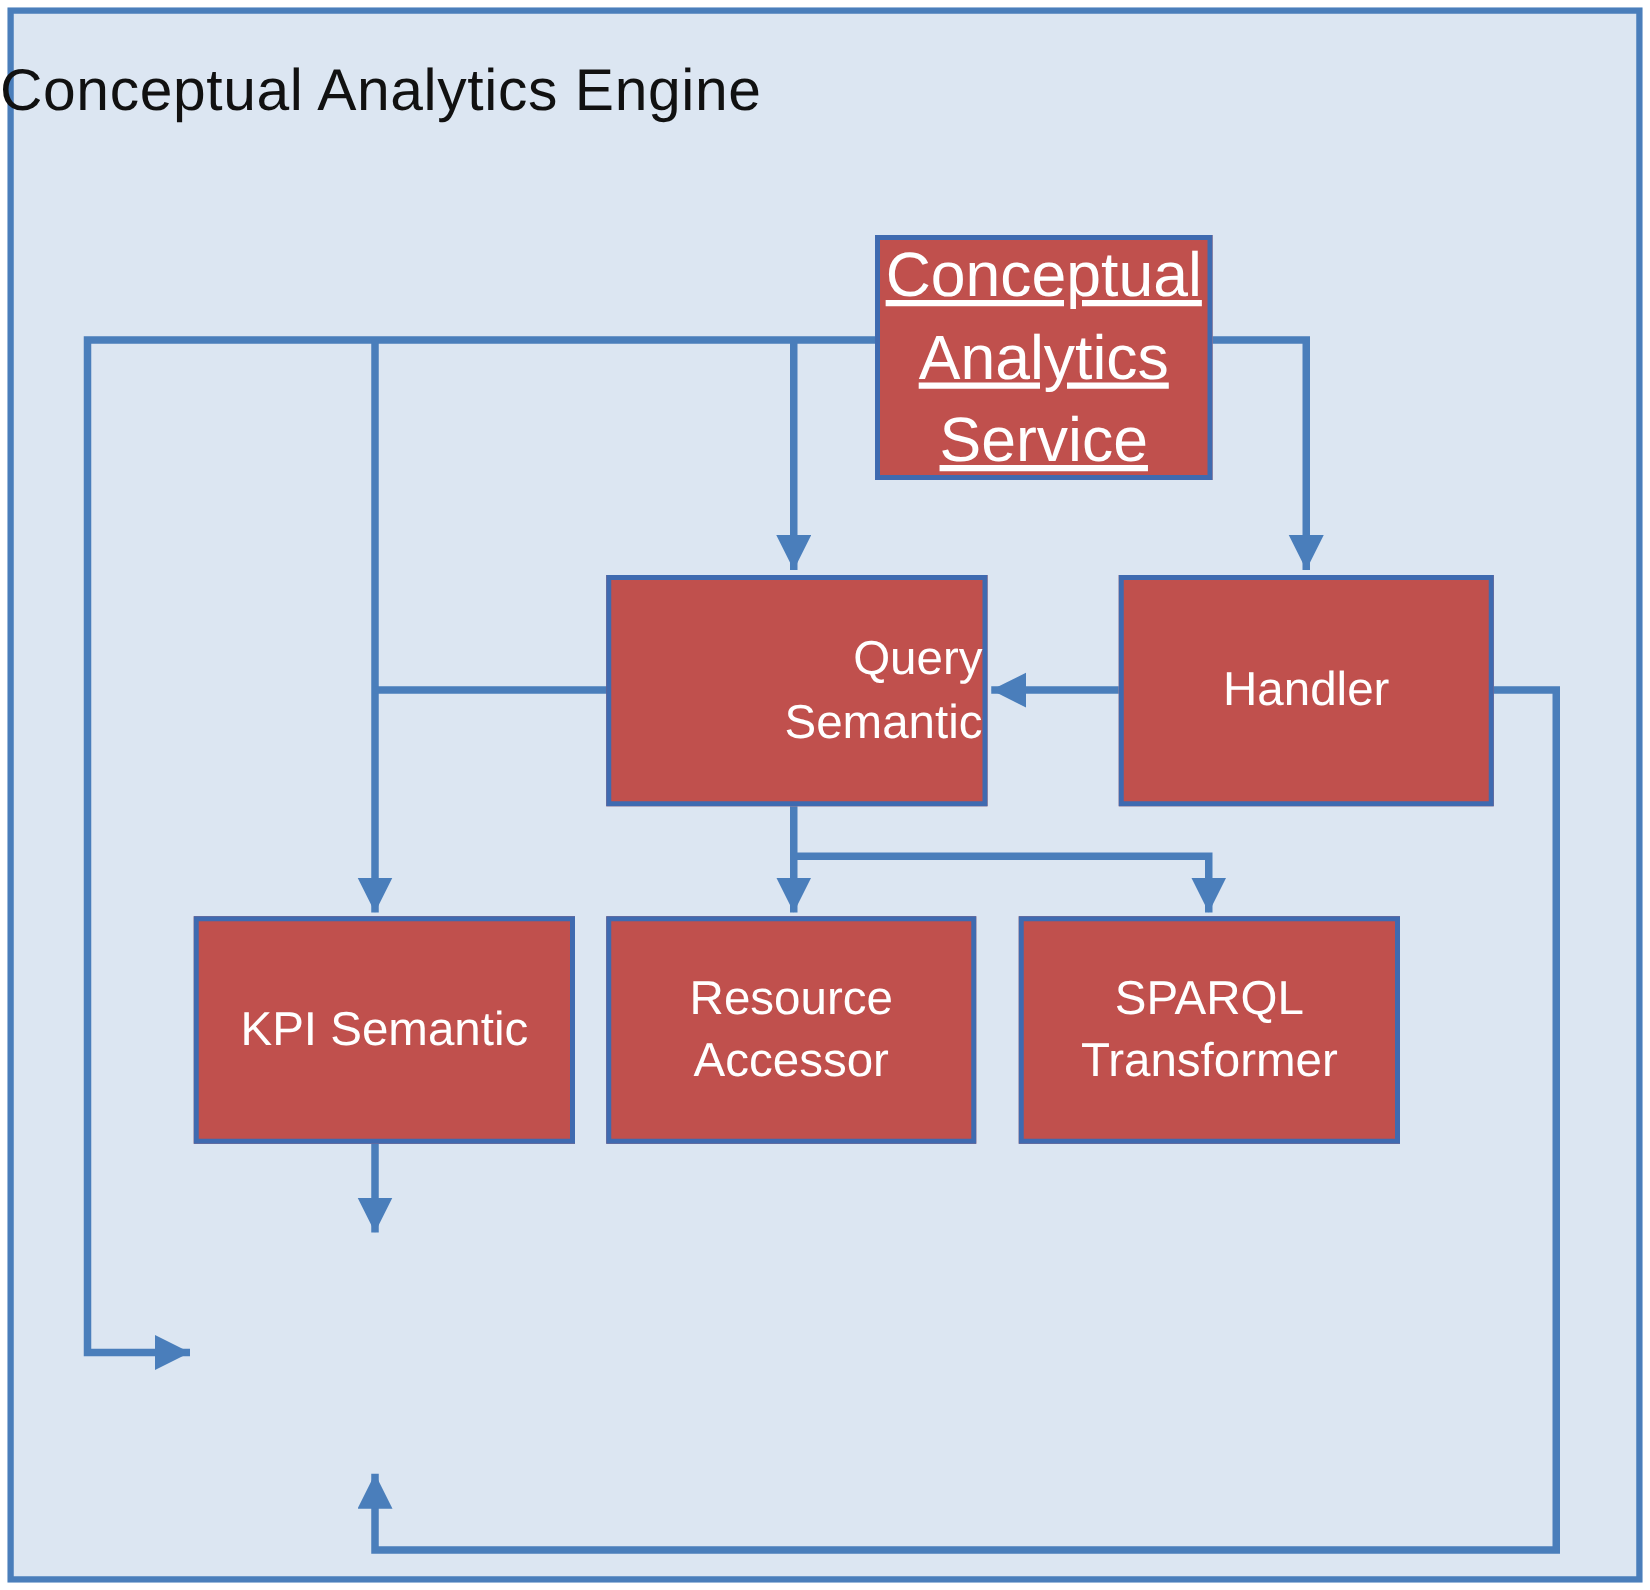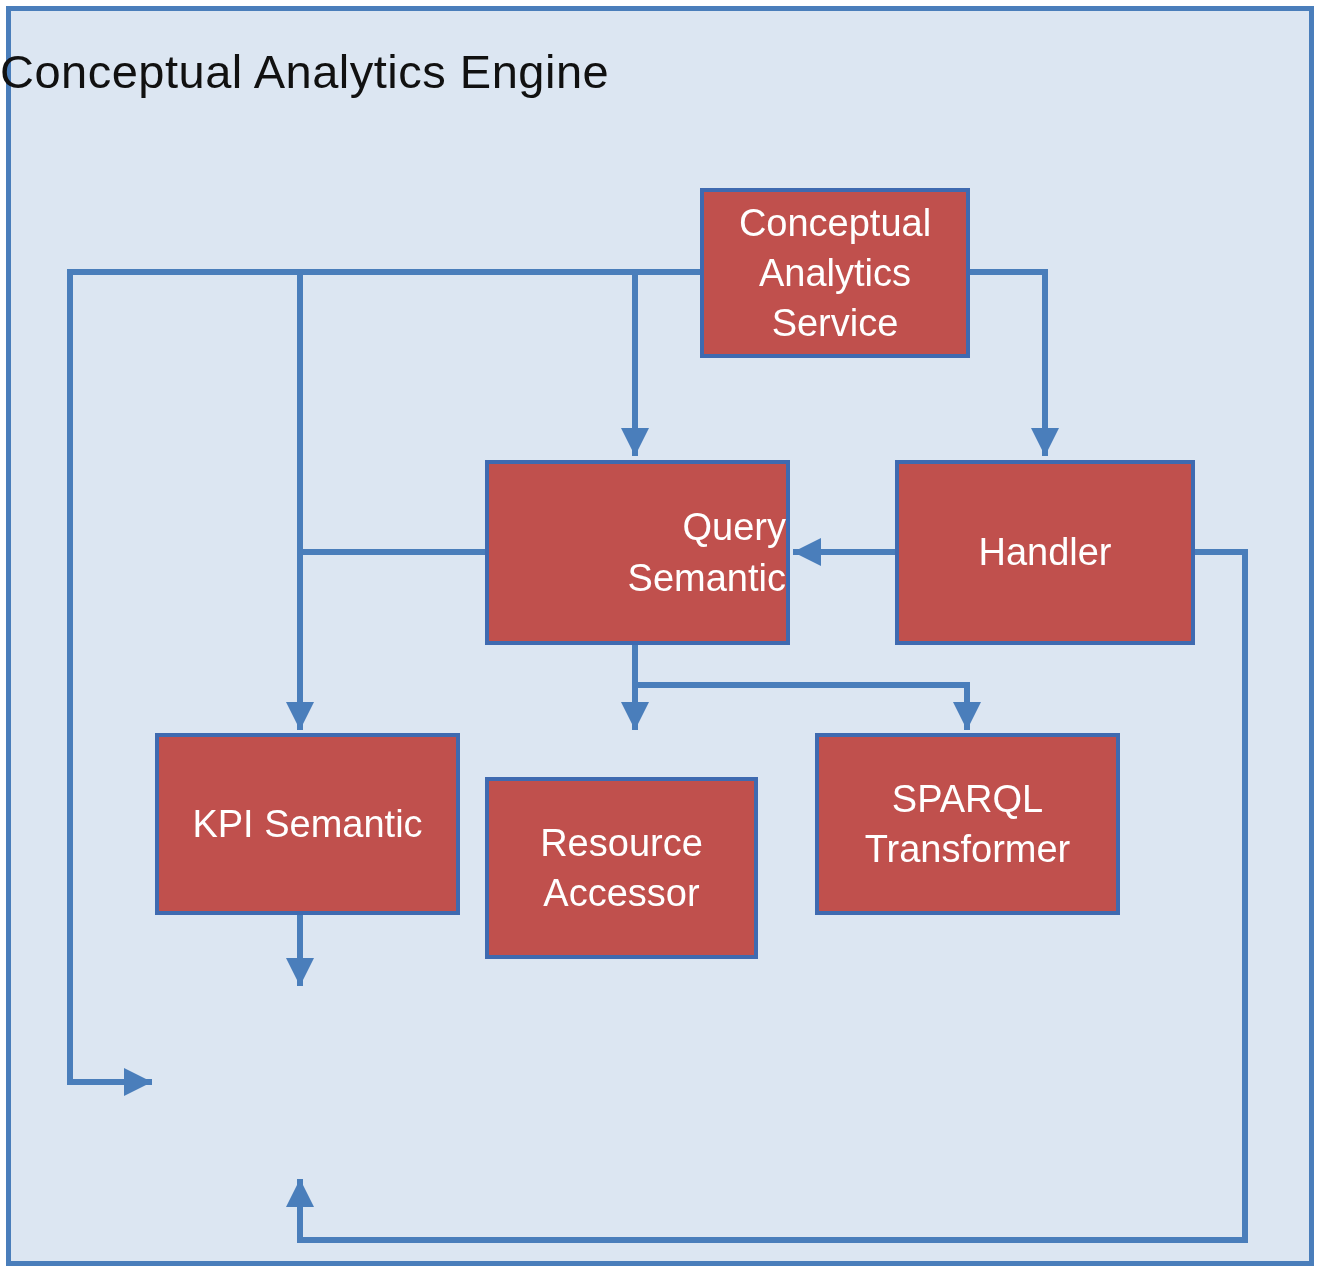"Conceptual" div.node { font-size: 38px -> 50px; height: 170px -> 196px; text-decoration: none -> underline }
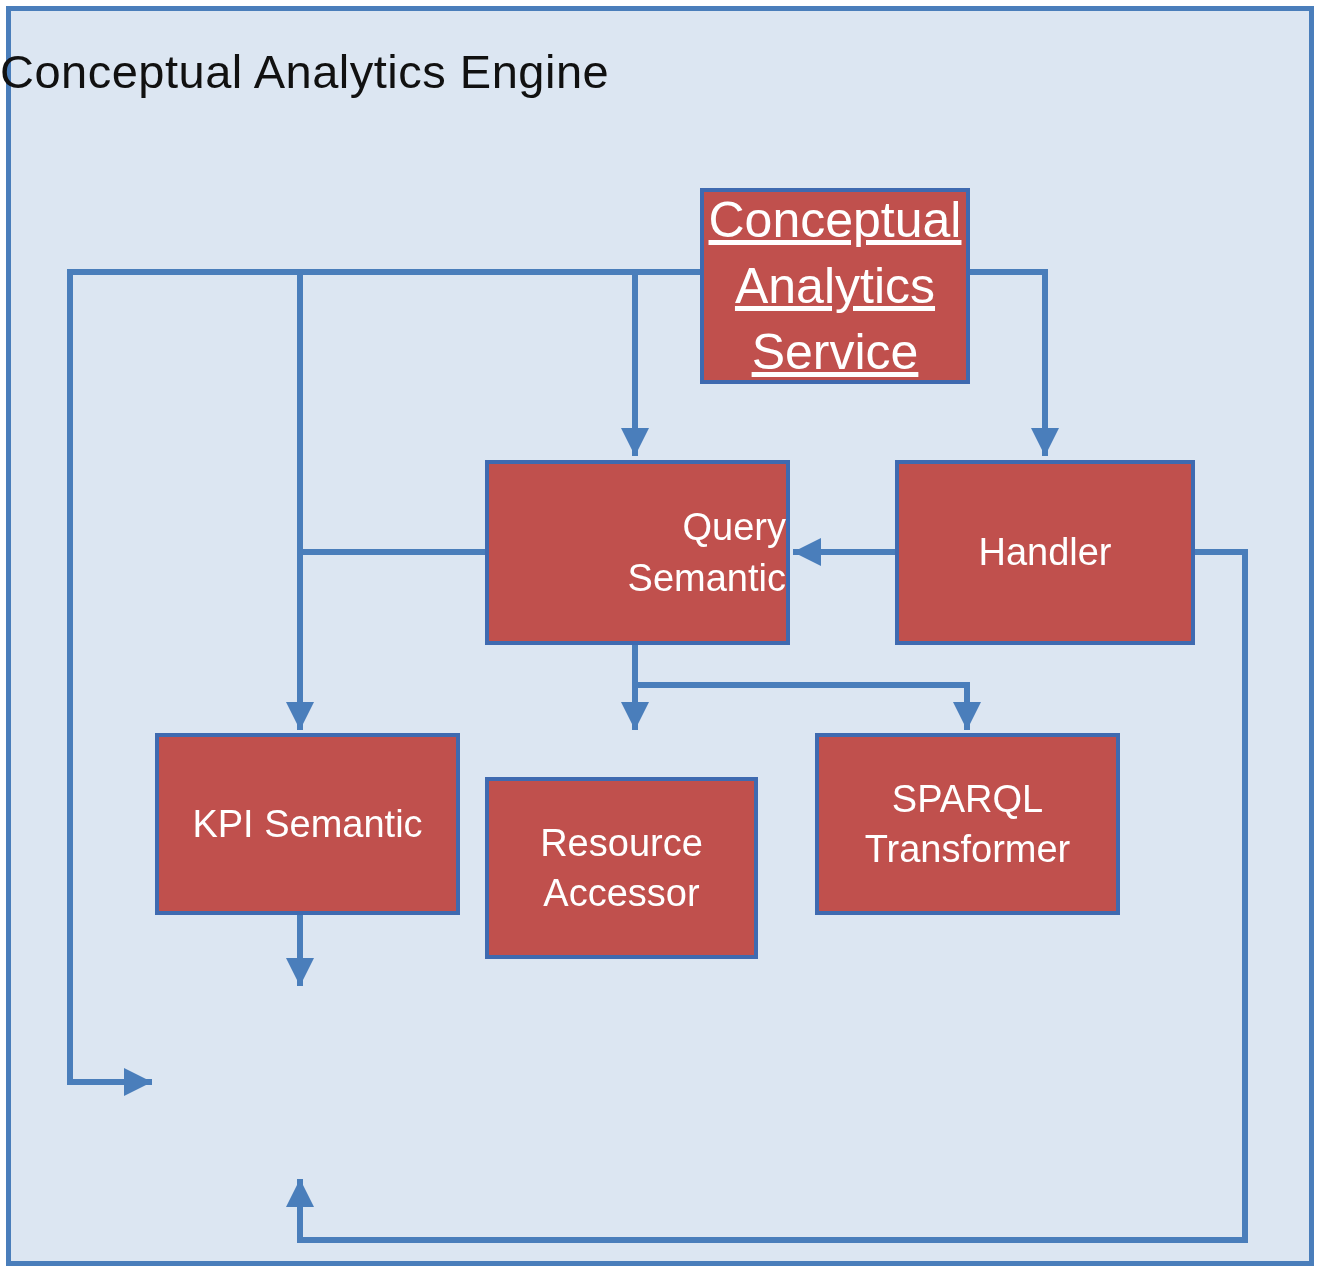"Resource" div.node { margin-top: 44px -> none; width: 273px -> 296px }
